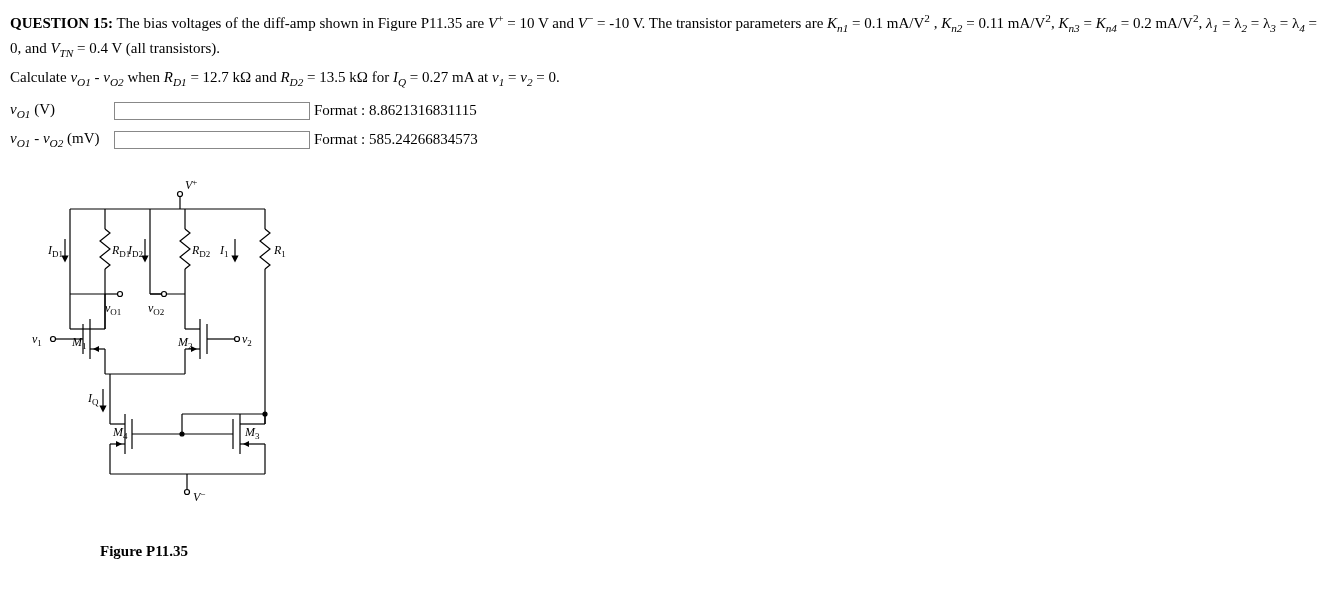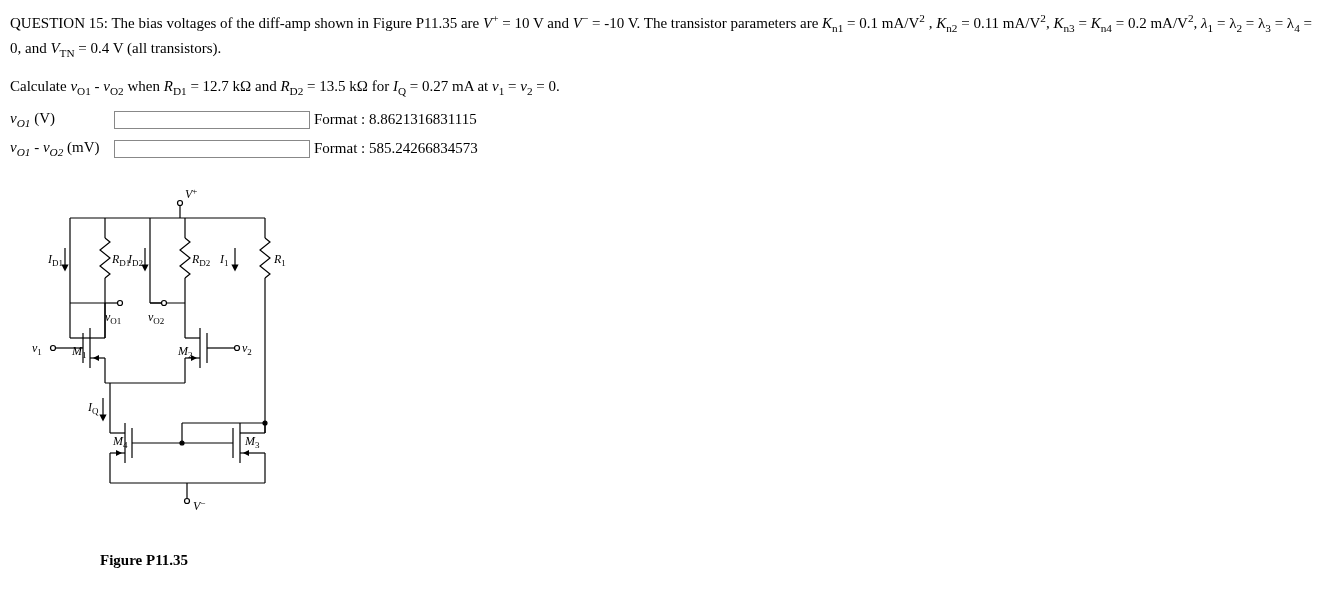"QUESTION 15:" .question-number { font-weight: normal -> bold }
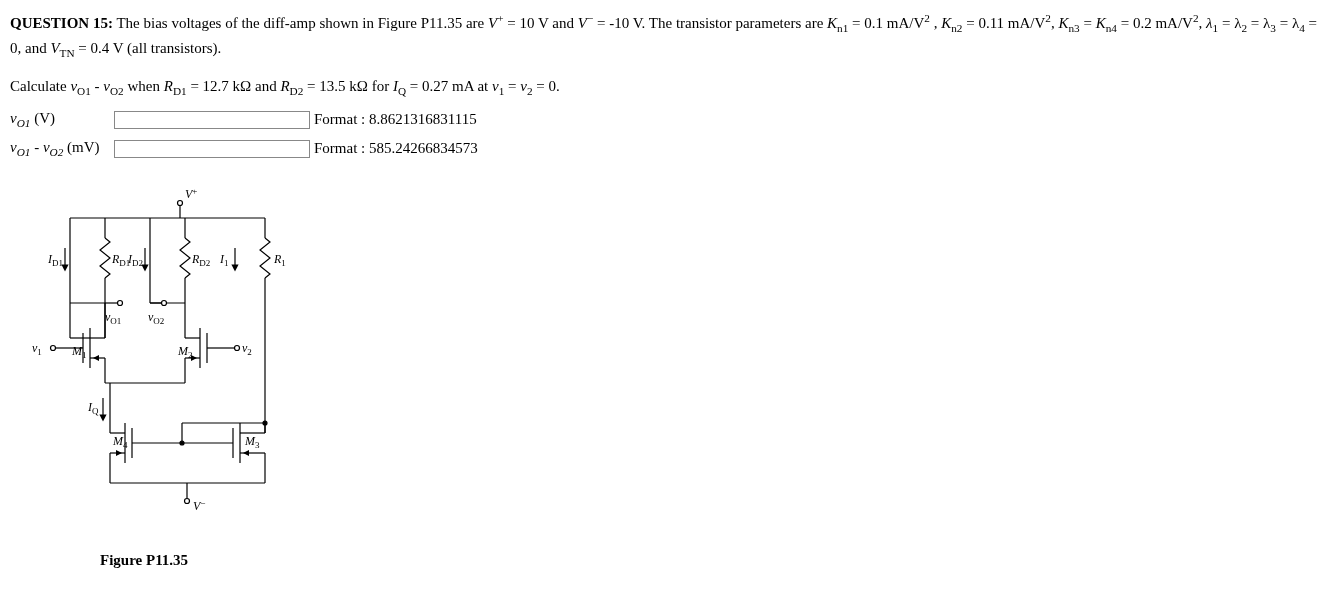"n1" .sub { font-style: none -> italic }
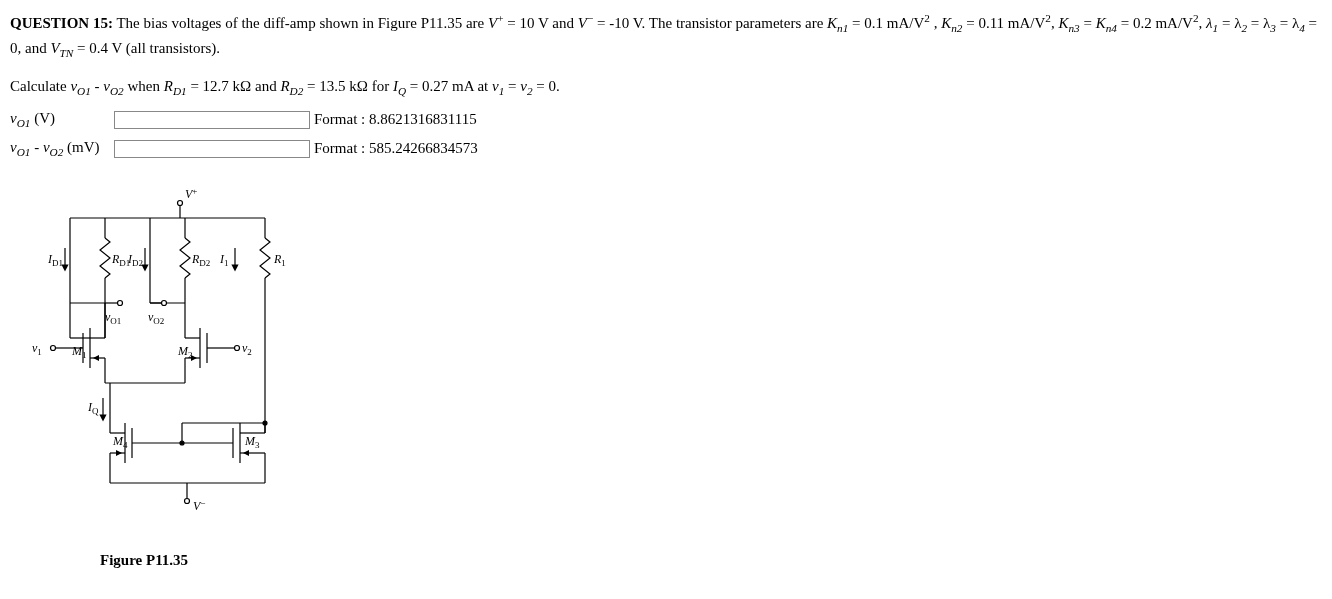"Calculate vO1 - vO2 when" div.question-text { margin-top: 13px -> 4px }
